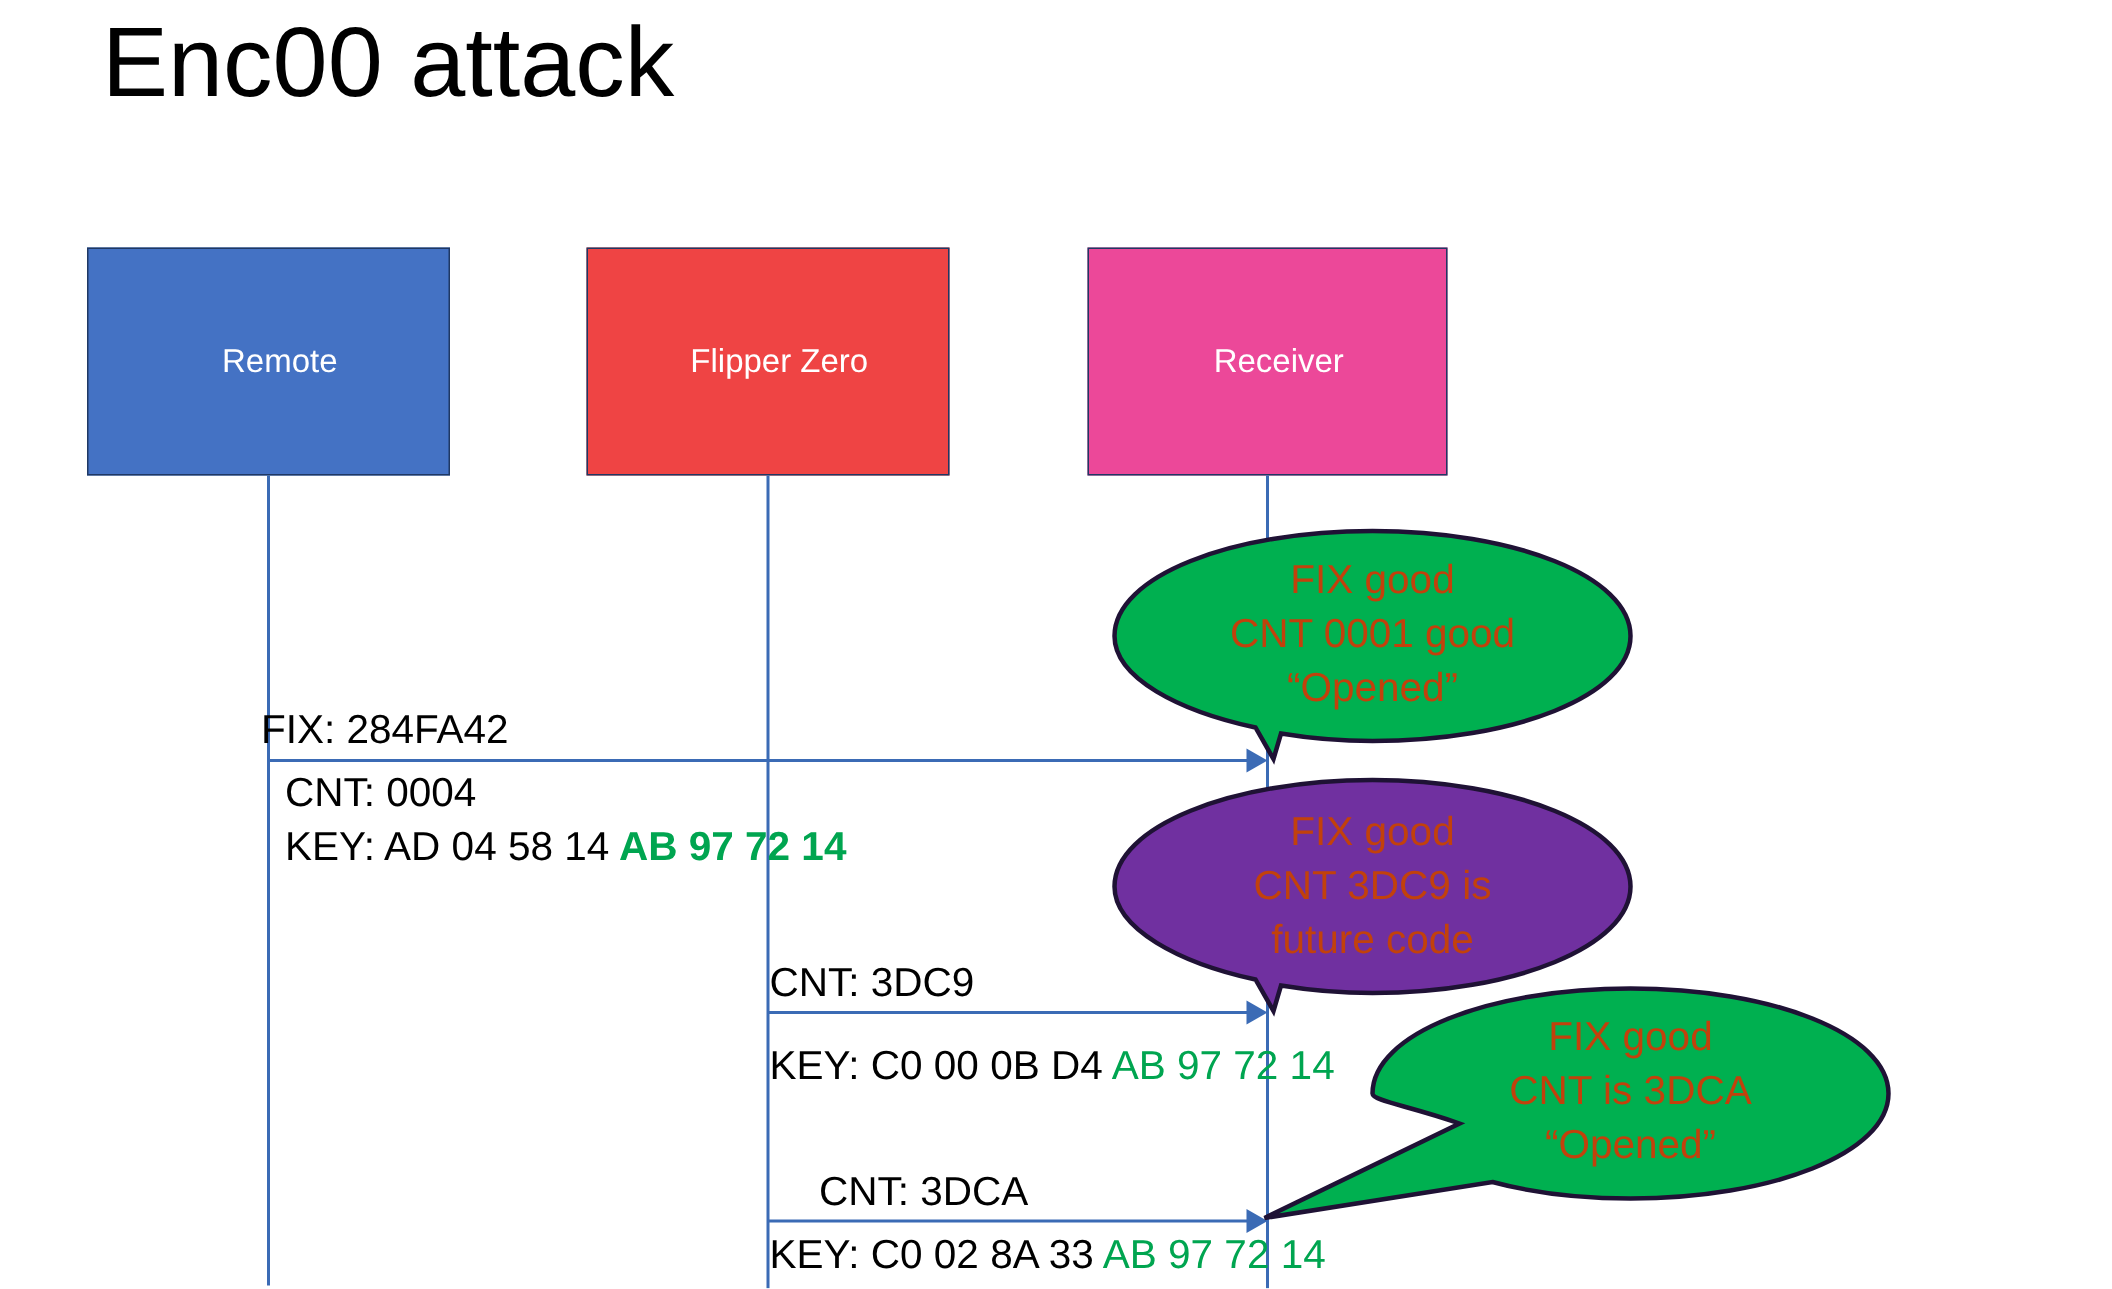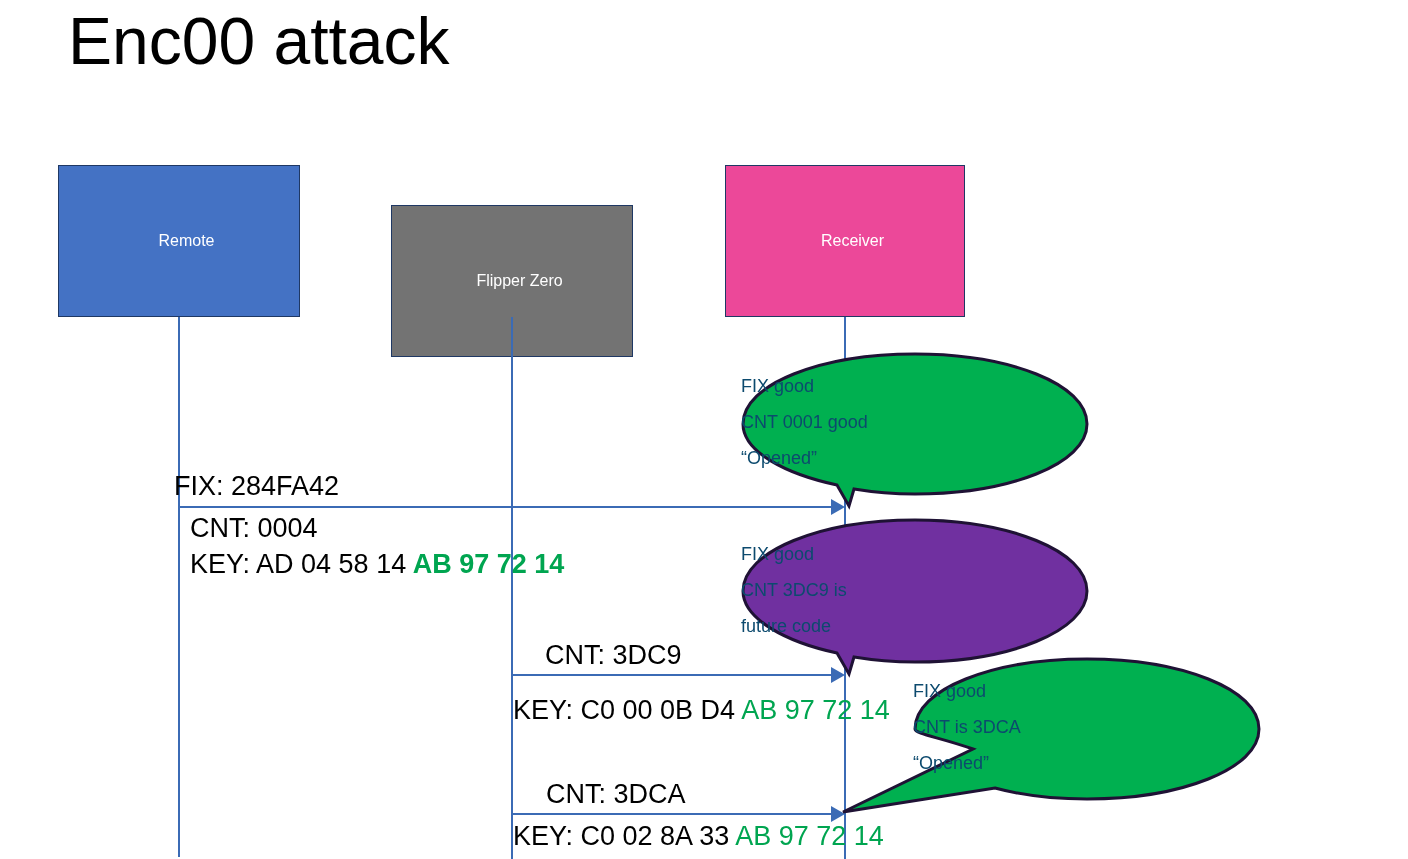"Remote" .actor-box { font-size: 16px -> 22px }
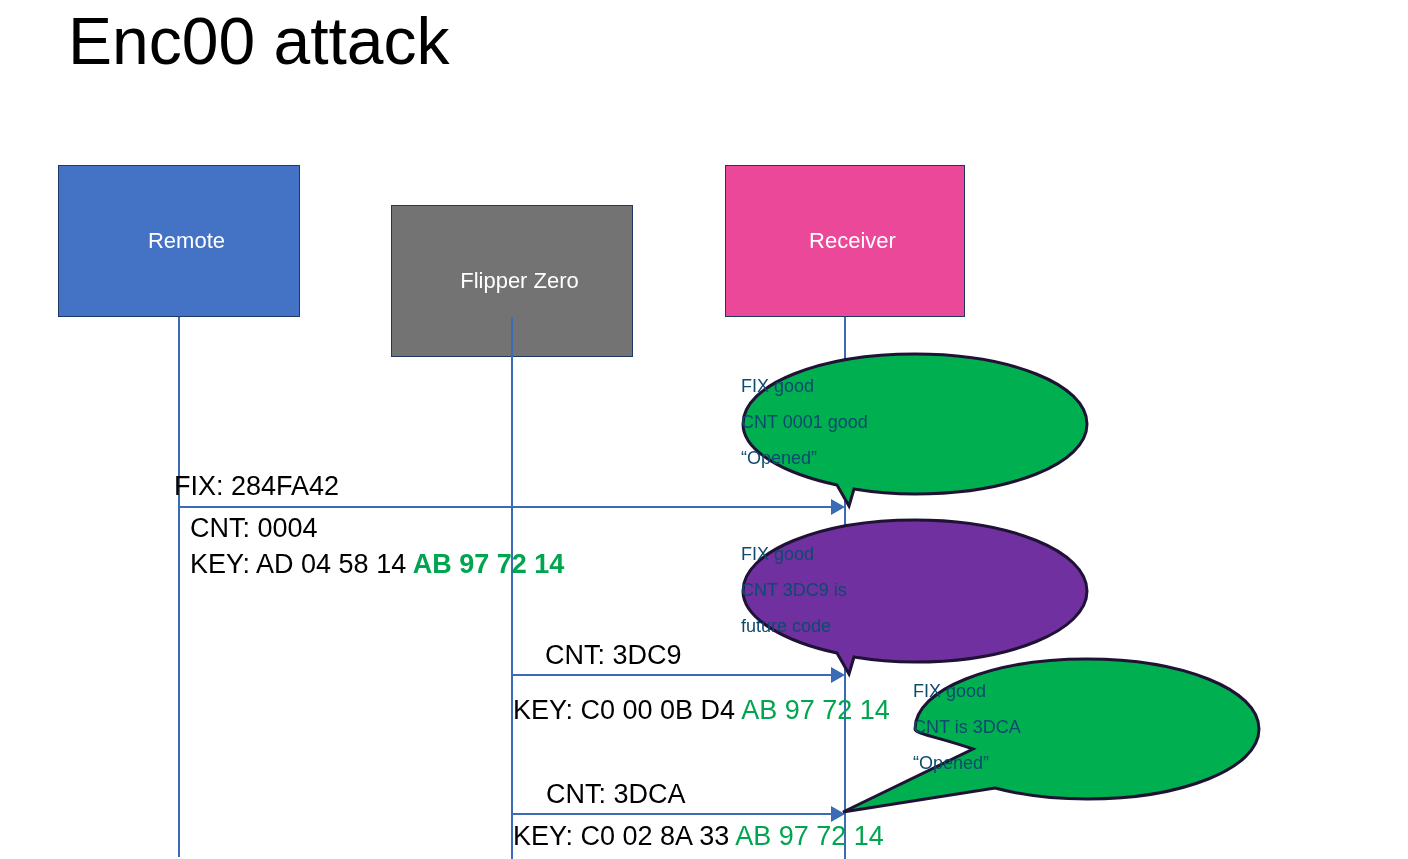"Flipper Zero" .actor-flipper { background: #737373 -> #ef4444; margin-top: 40px -> none }
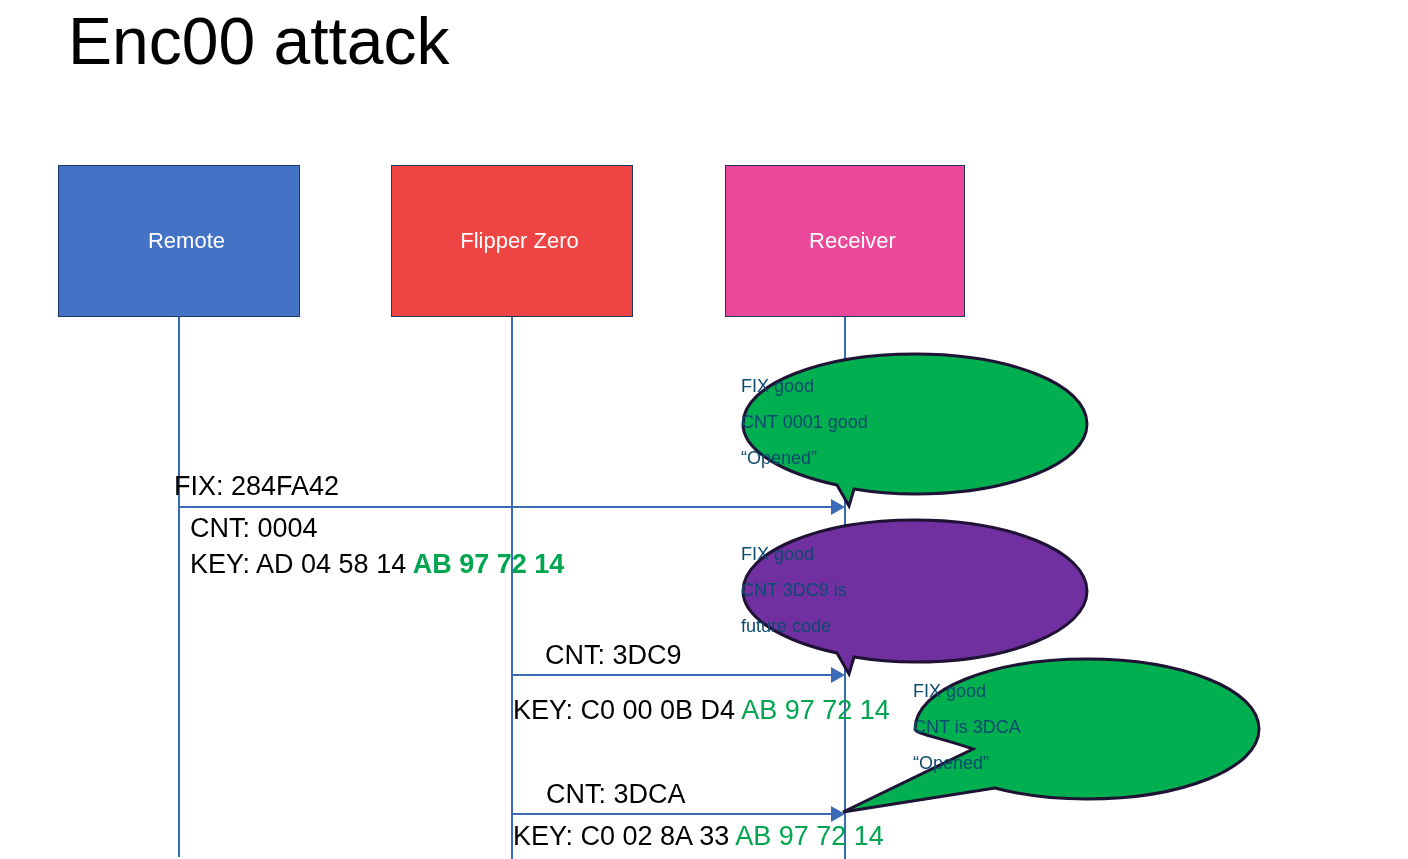"FIX good" .bubble-text { color: #0c4a6e -> #c2410c; font-size: 18px -> 27px; text-align: none -> center }
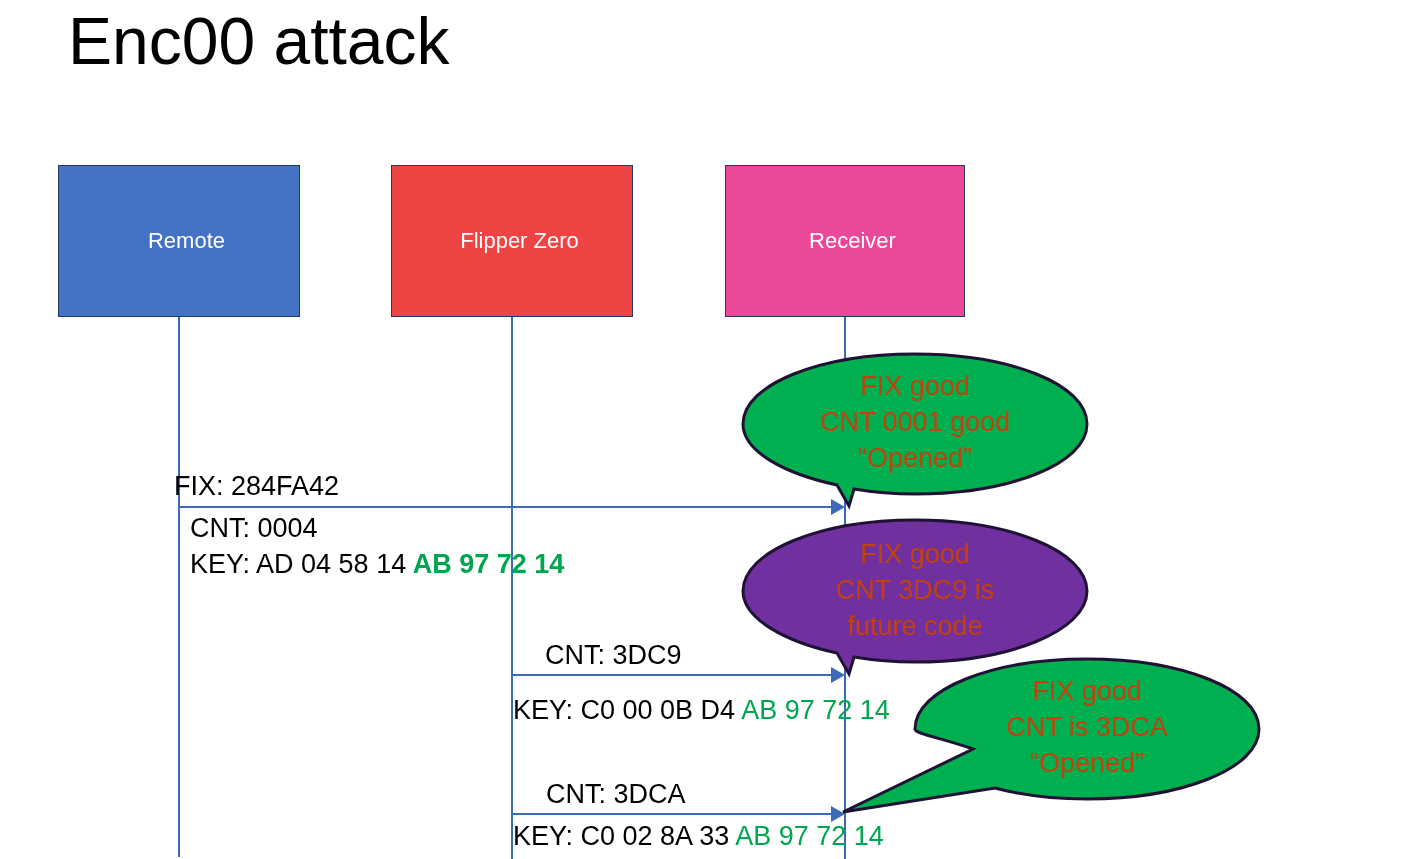"CNT: 3DC9" .msg2-above { padding-left: 32px -> none }
